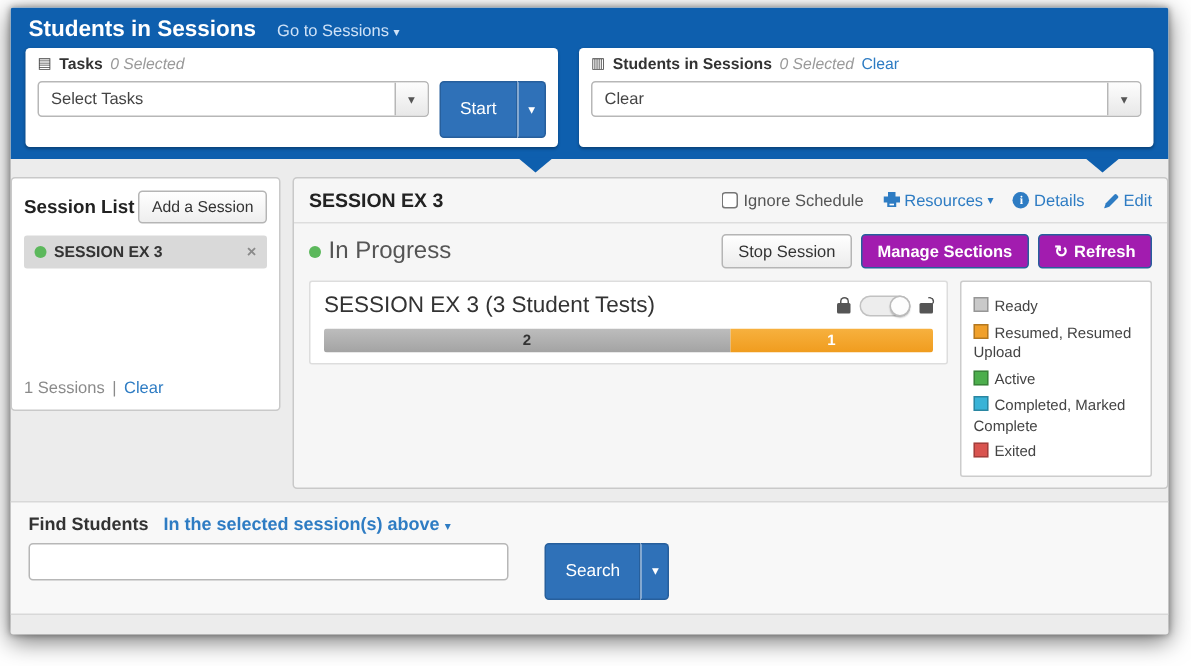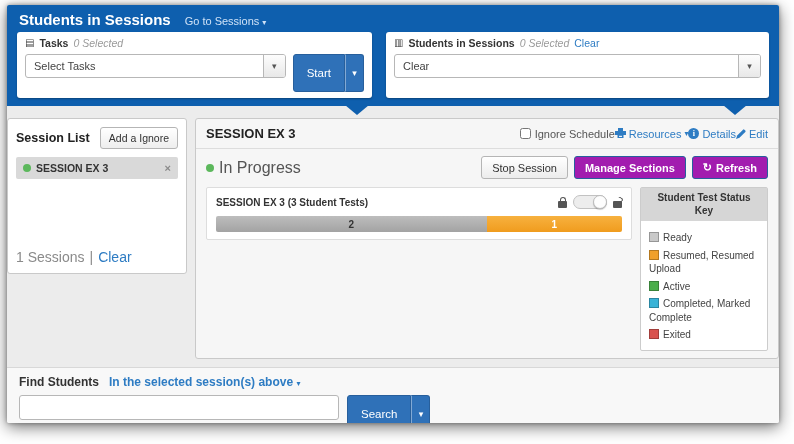"Add a Ignore" button.btn { text: Ignore -> Session }
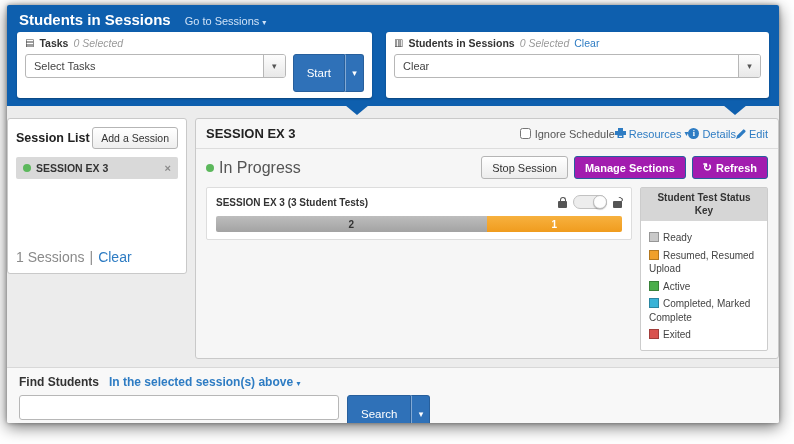"Ignore Schedule" .sd-actions { gap: none -> 13px }
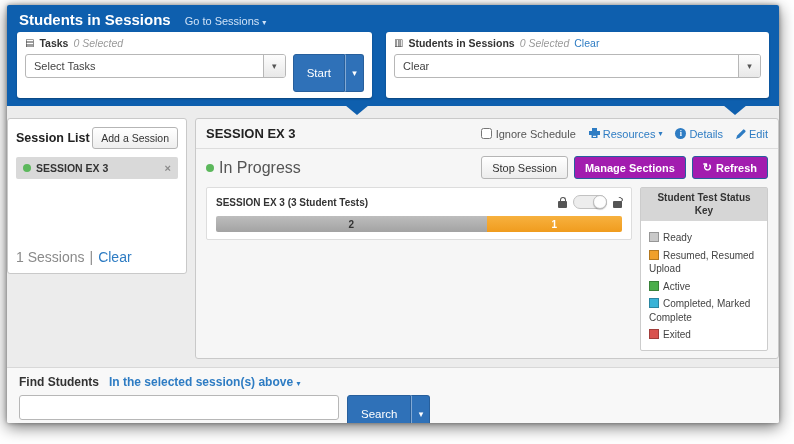"SESSION EX 3 (3 Student" .scard-title { font-size: 10px -> 15px; font-weight: bold -> normal }
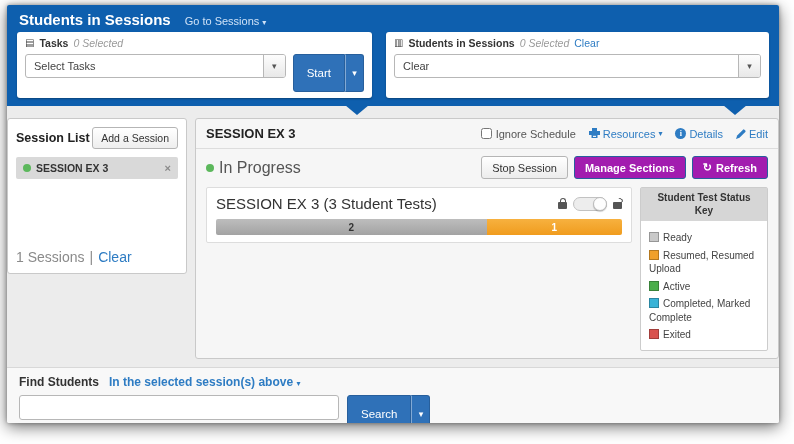"Student Test Status Key" div.skey-head { html: <div>Student Test Status Key</div> -> none }
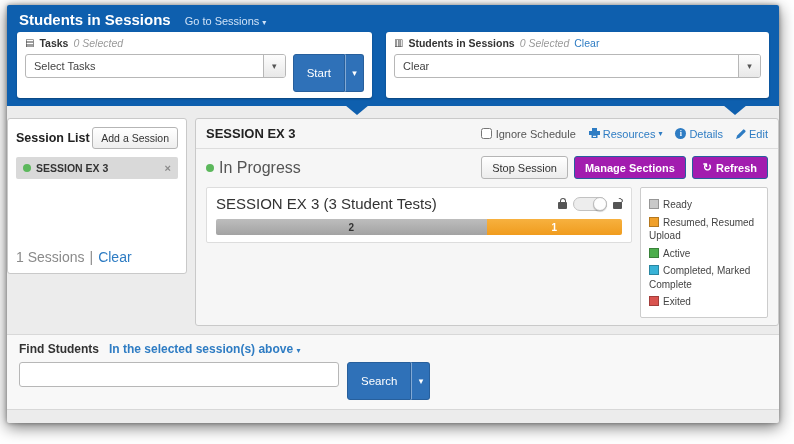"1 Sessions" .slist-foot { font-size: 14px -> 11px }
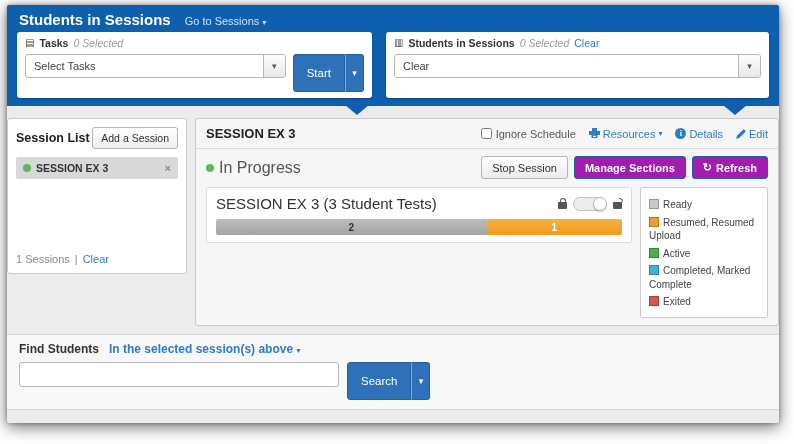"Search" .find-row { gap: 8px -> 24px }
